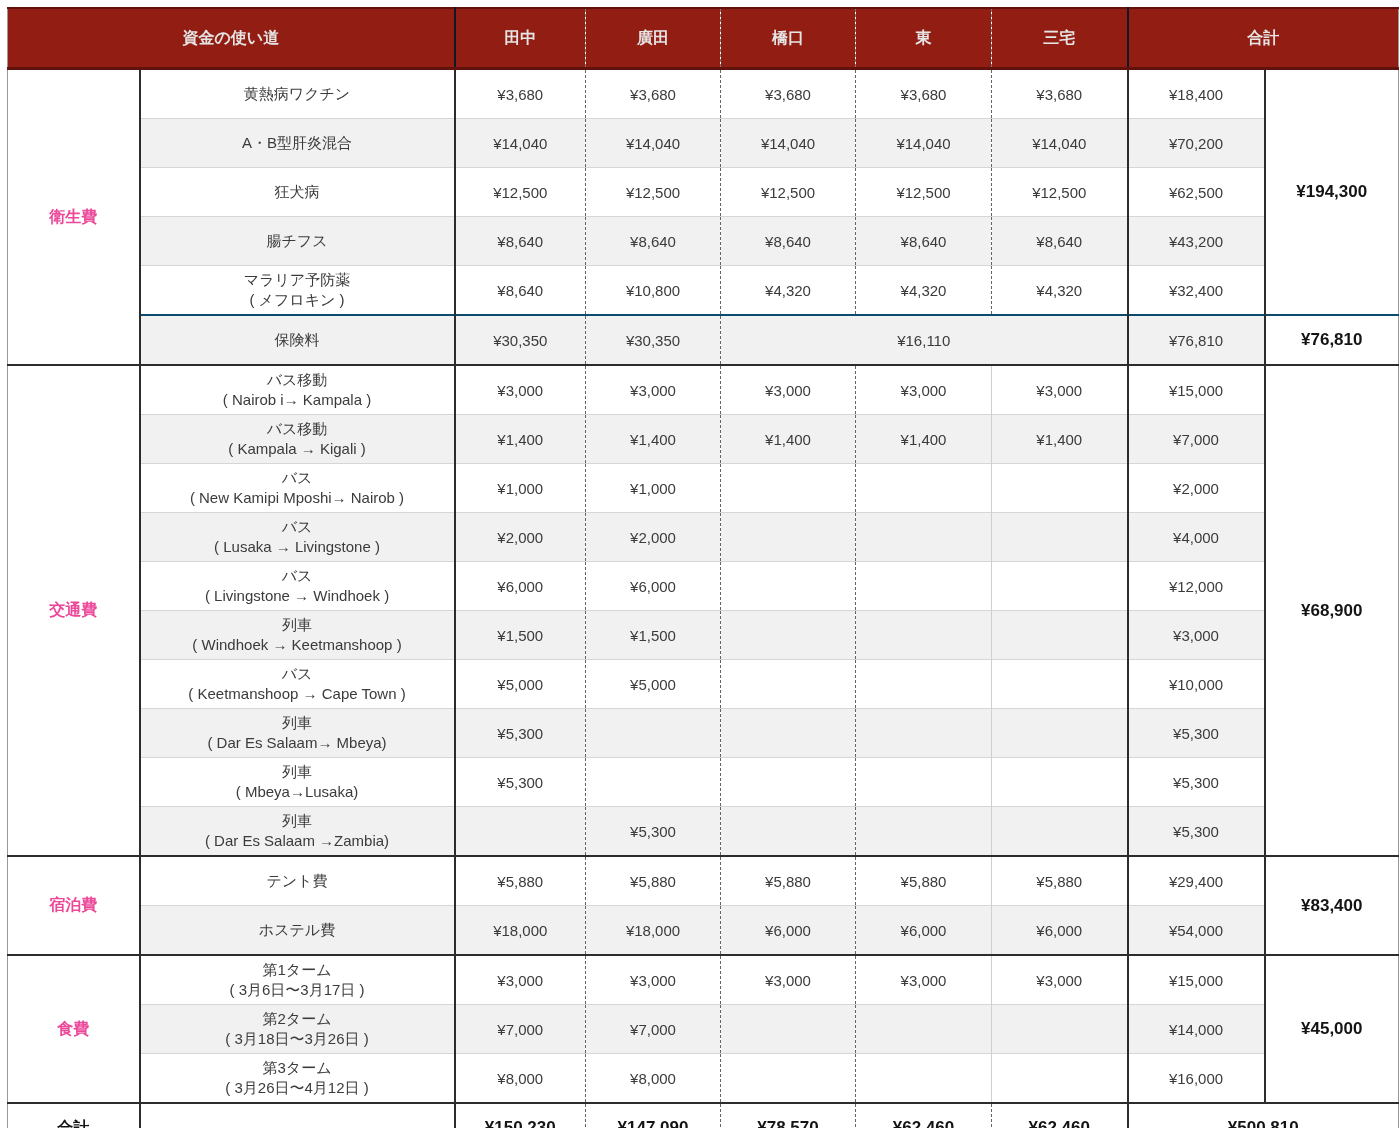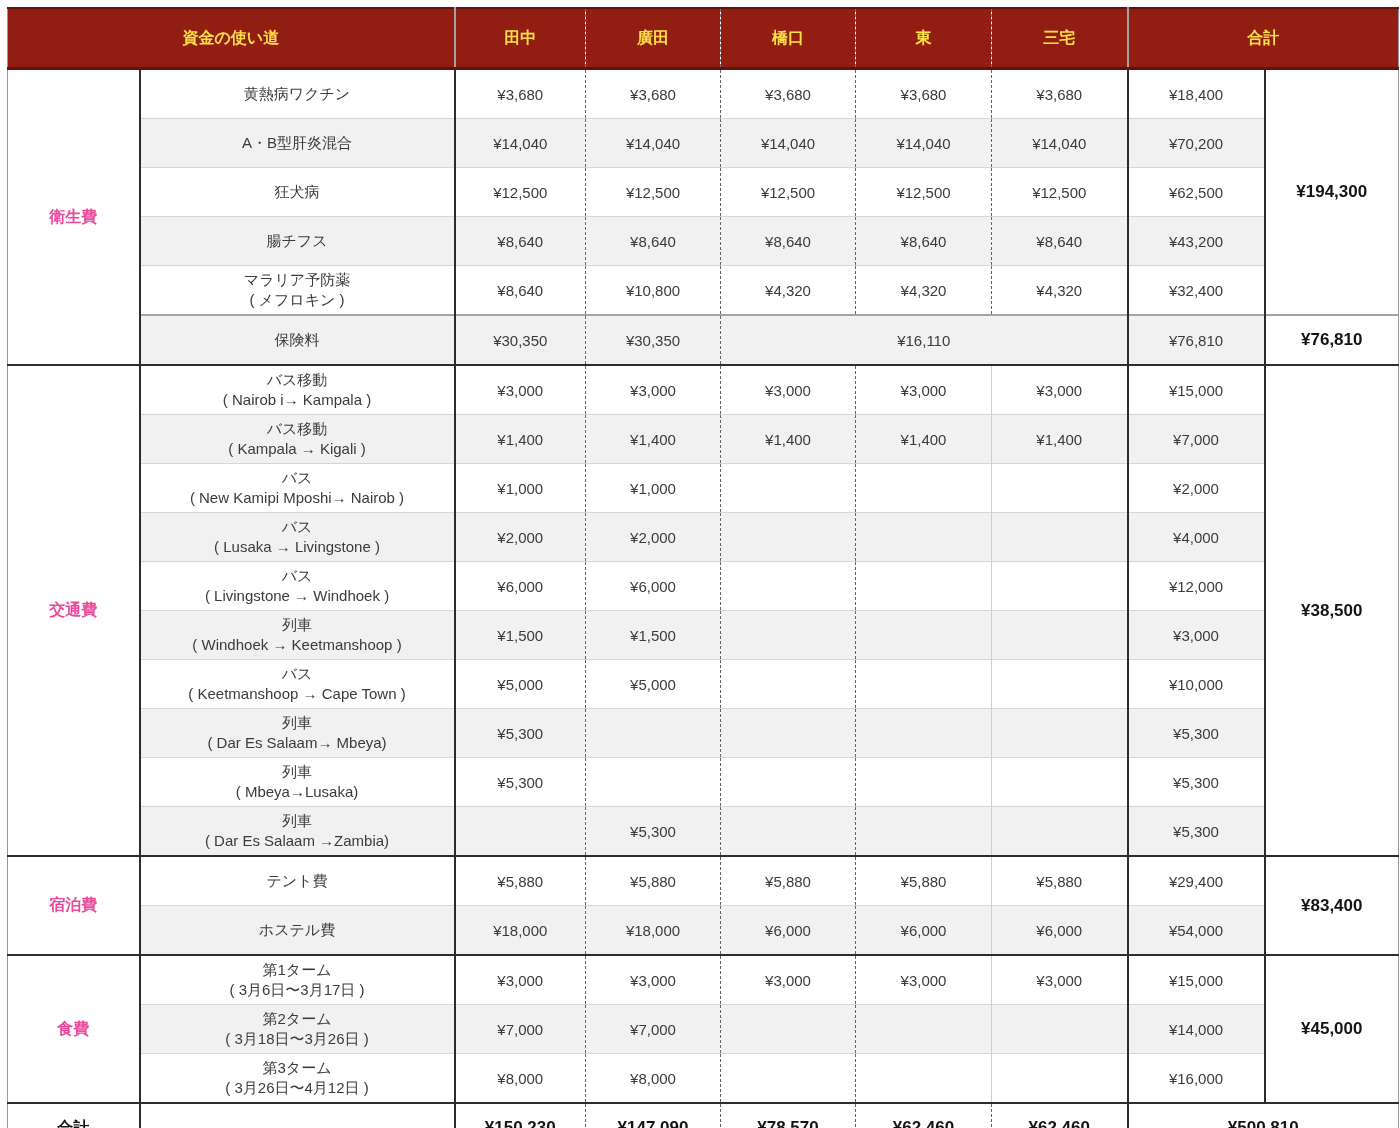"資金の使い道" thead th { color: #fde047 -> #e5e5e5 }
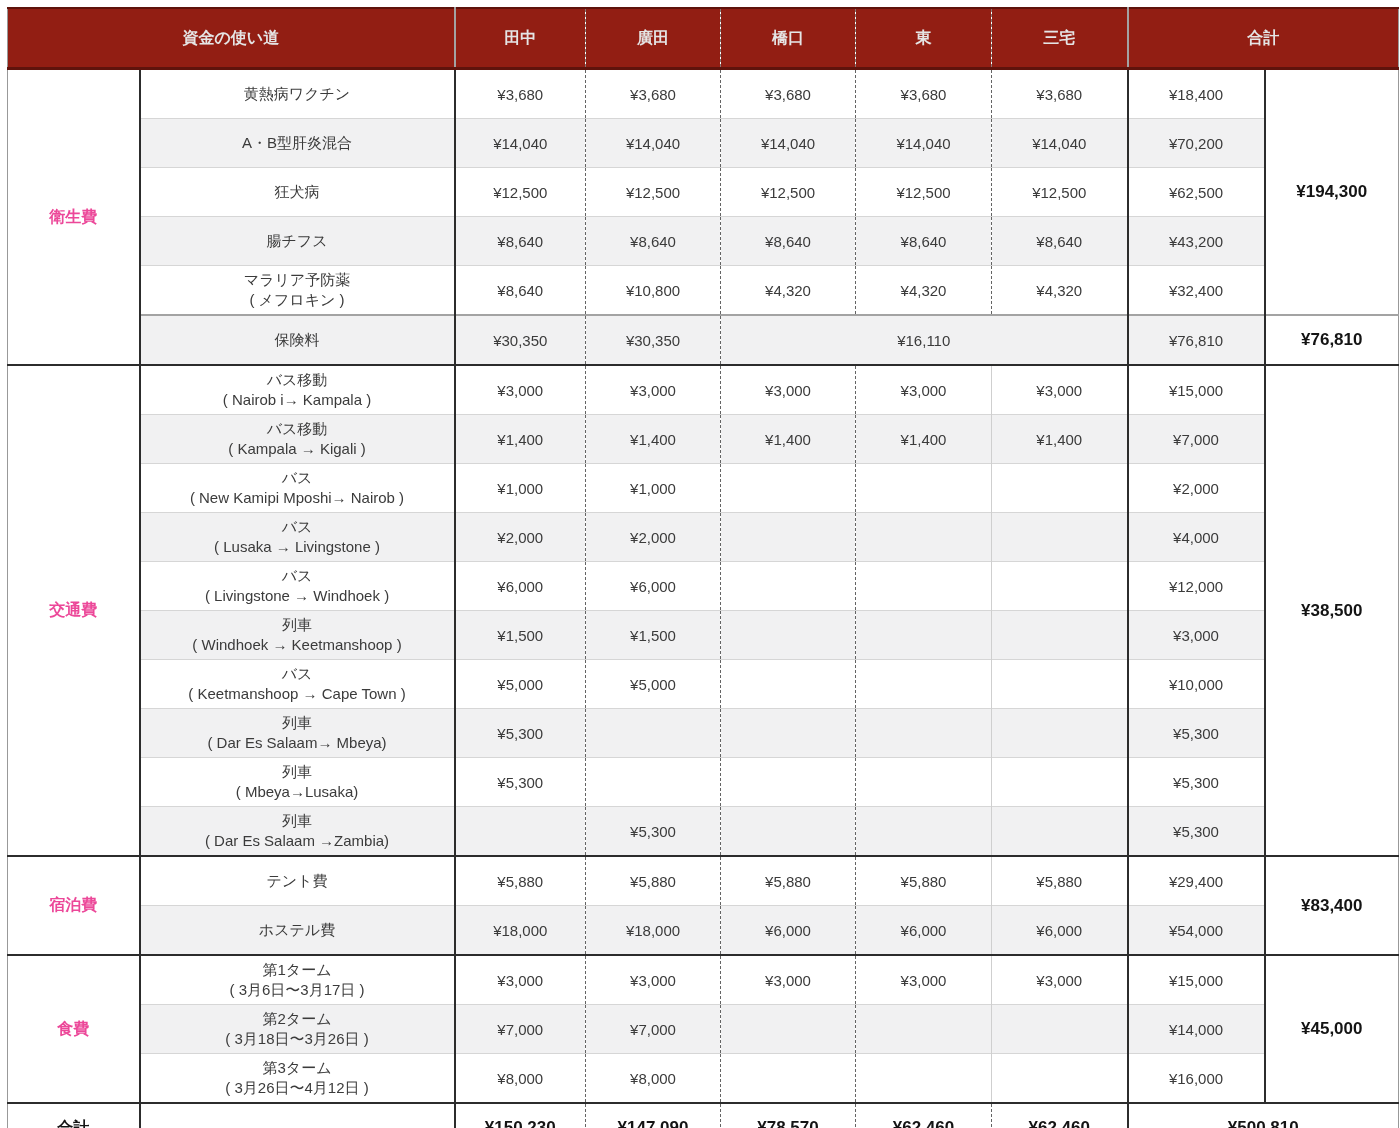"田中" th.bs { border-left: 2px solid #a3a3a3 -> 2px solid #0f172a }
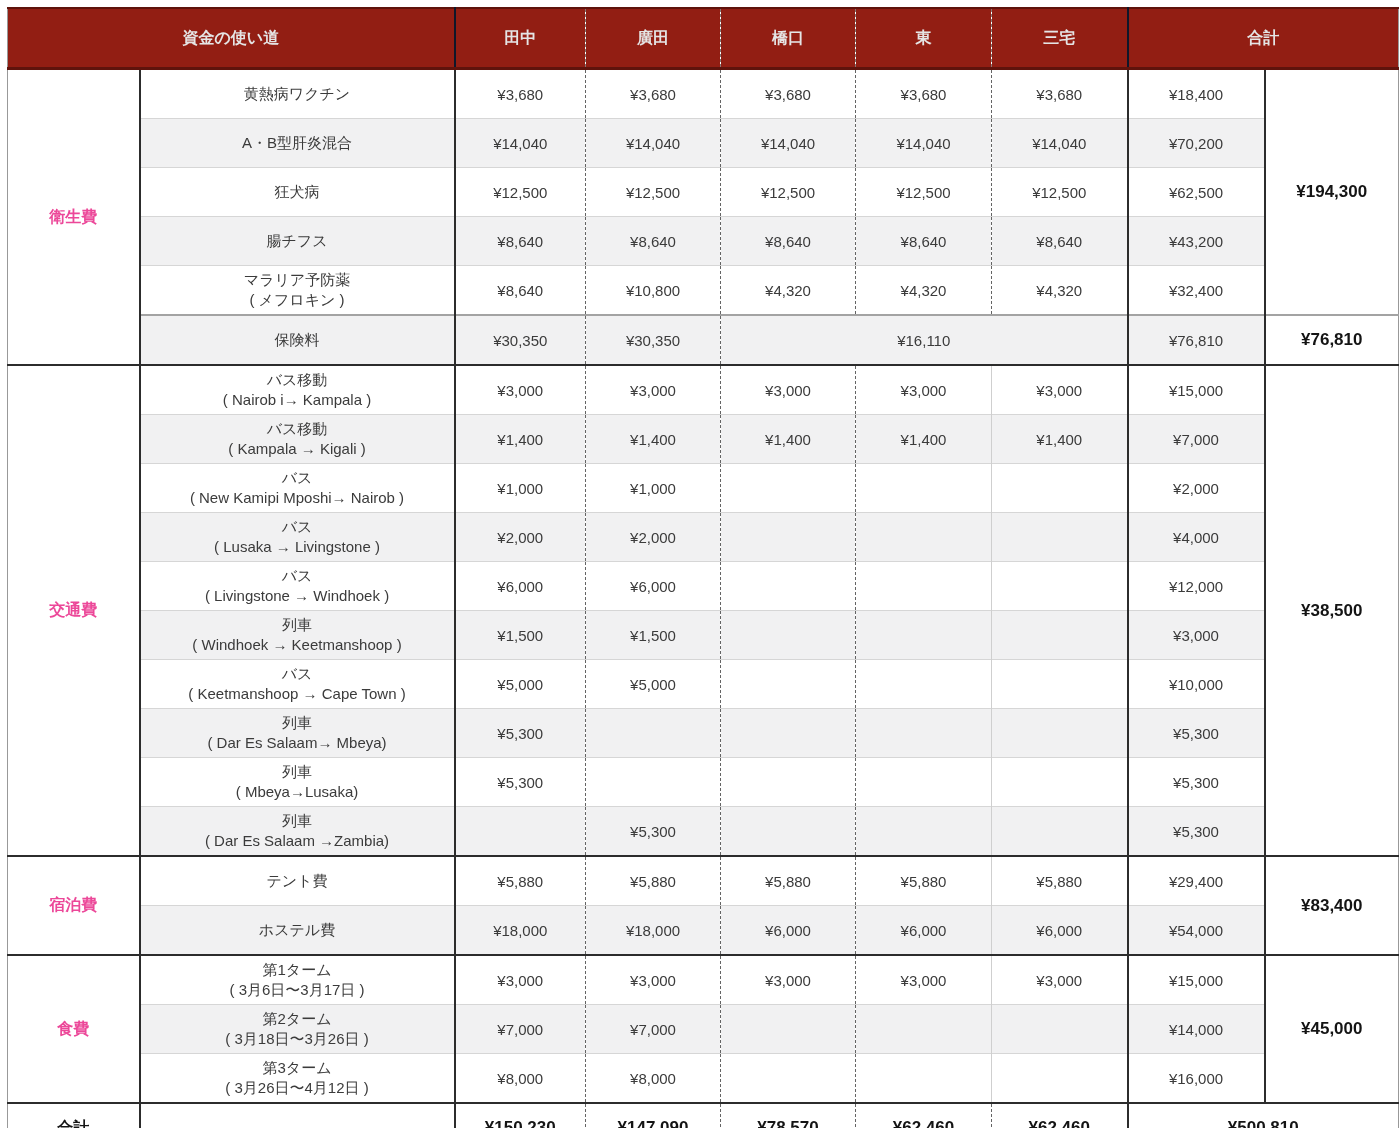"保険料" tr.ins td { border-top: 2px solid #a3a3a3 -> 2px solid #0c4a6e }
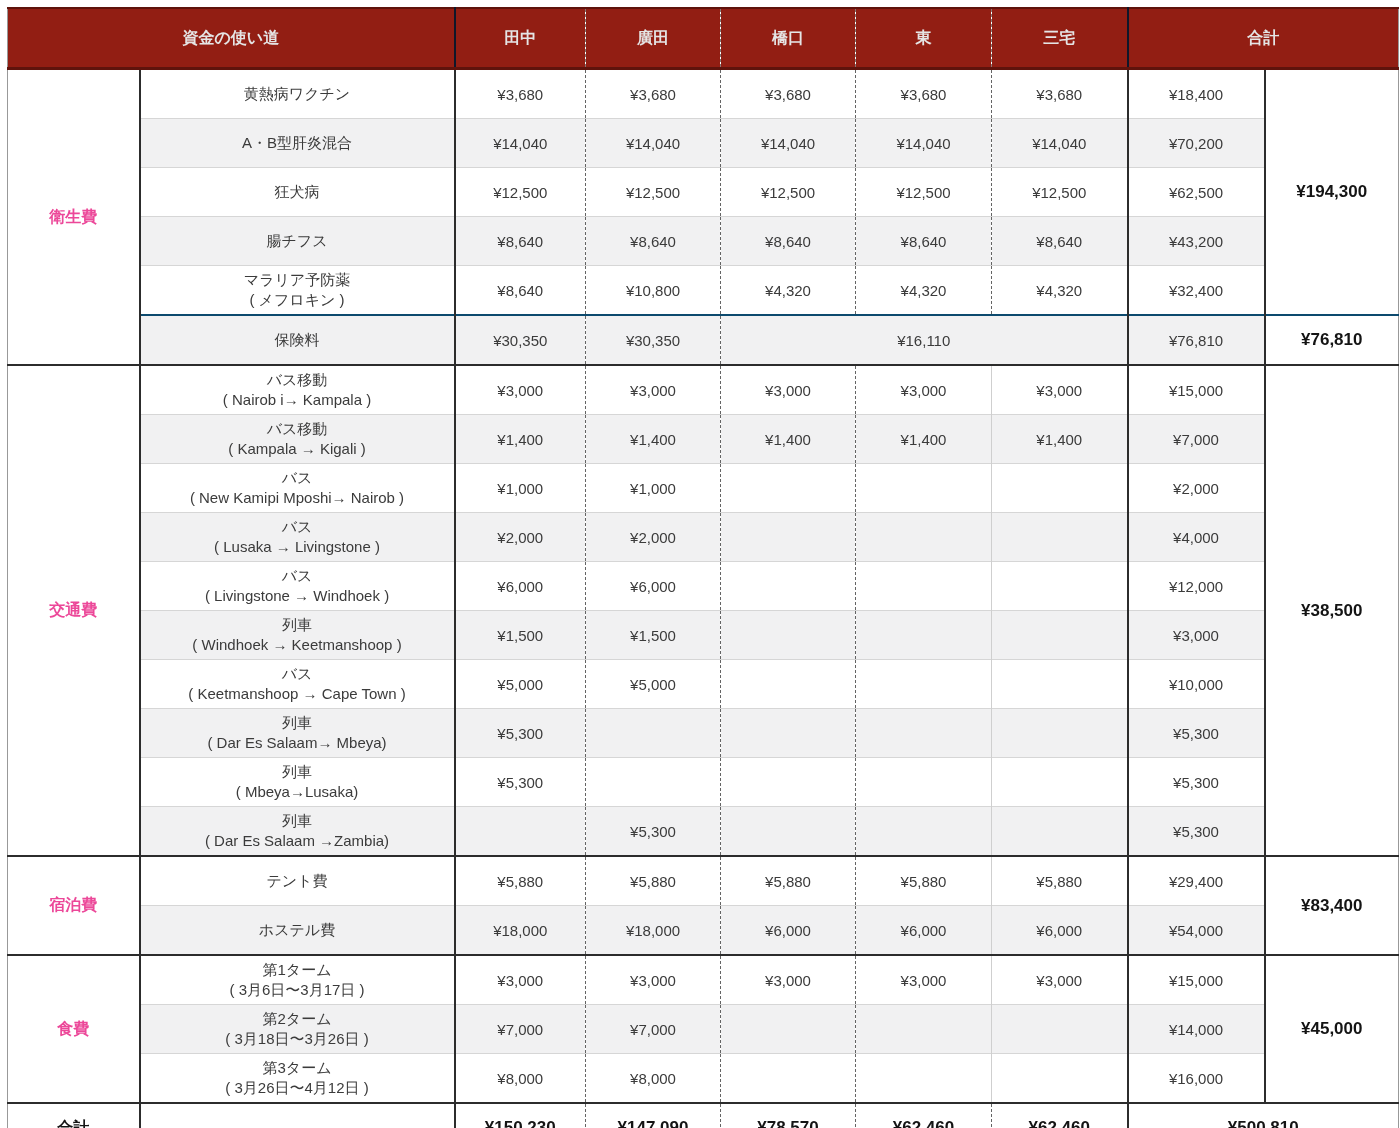"¥38,500" td.c-grand { text: ¥38,500 -> ¥68,900 }
